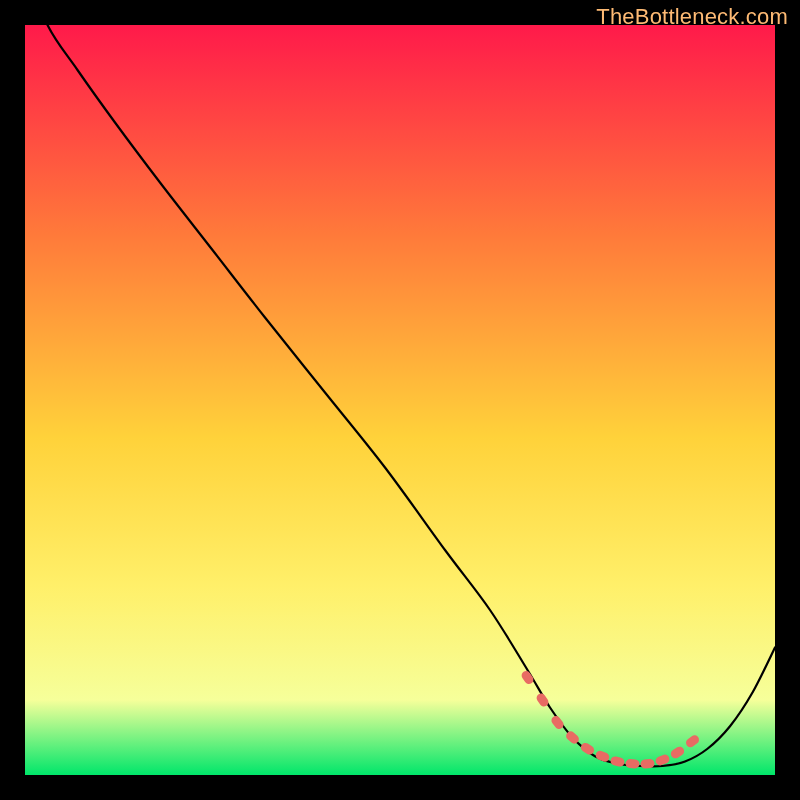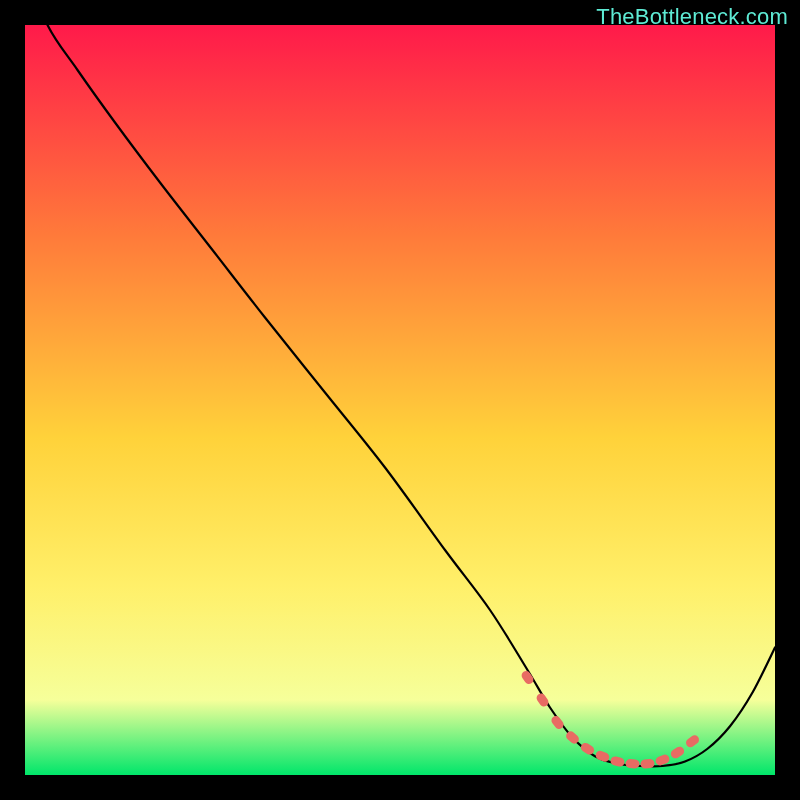"TheBottleneck.com" .watermark { color: #5eead4 -> #fdba74 }
